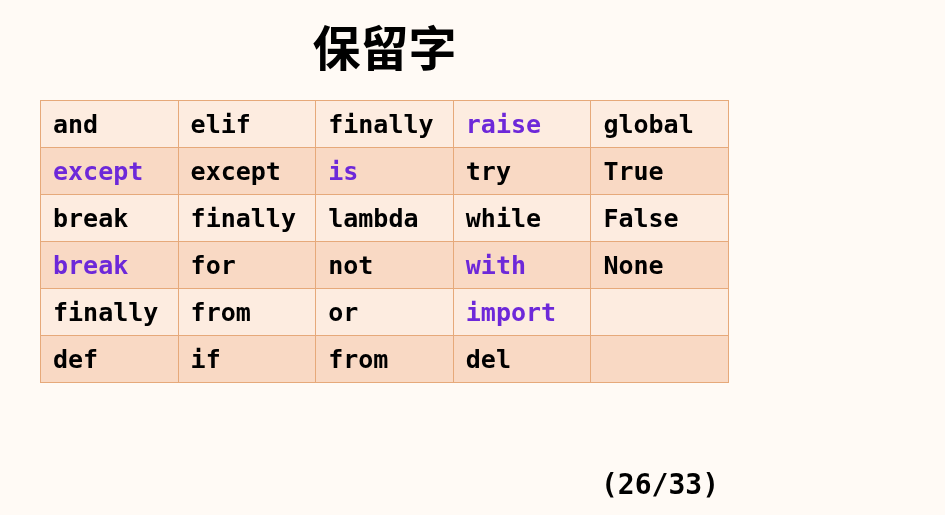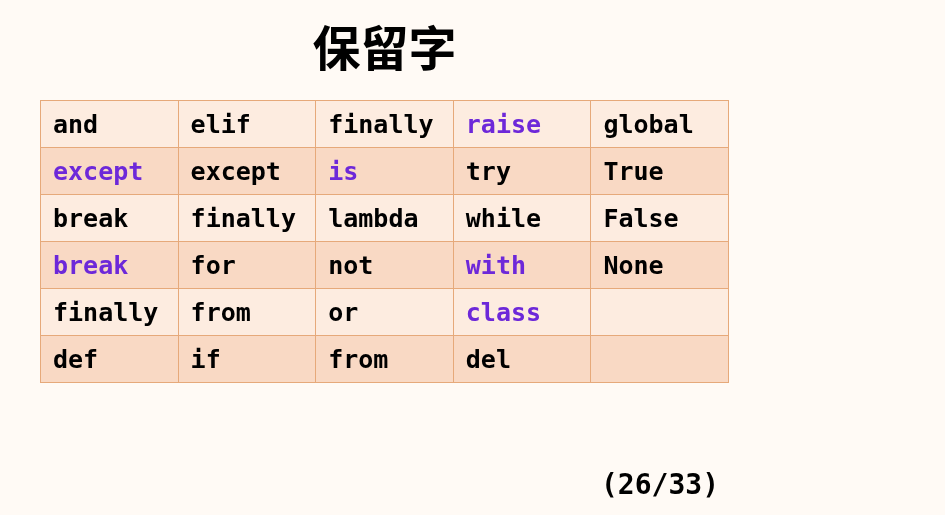"class" td.hl { text: class -> import }
